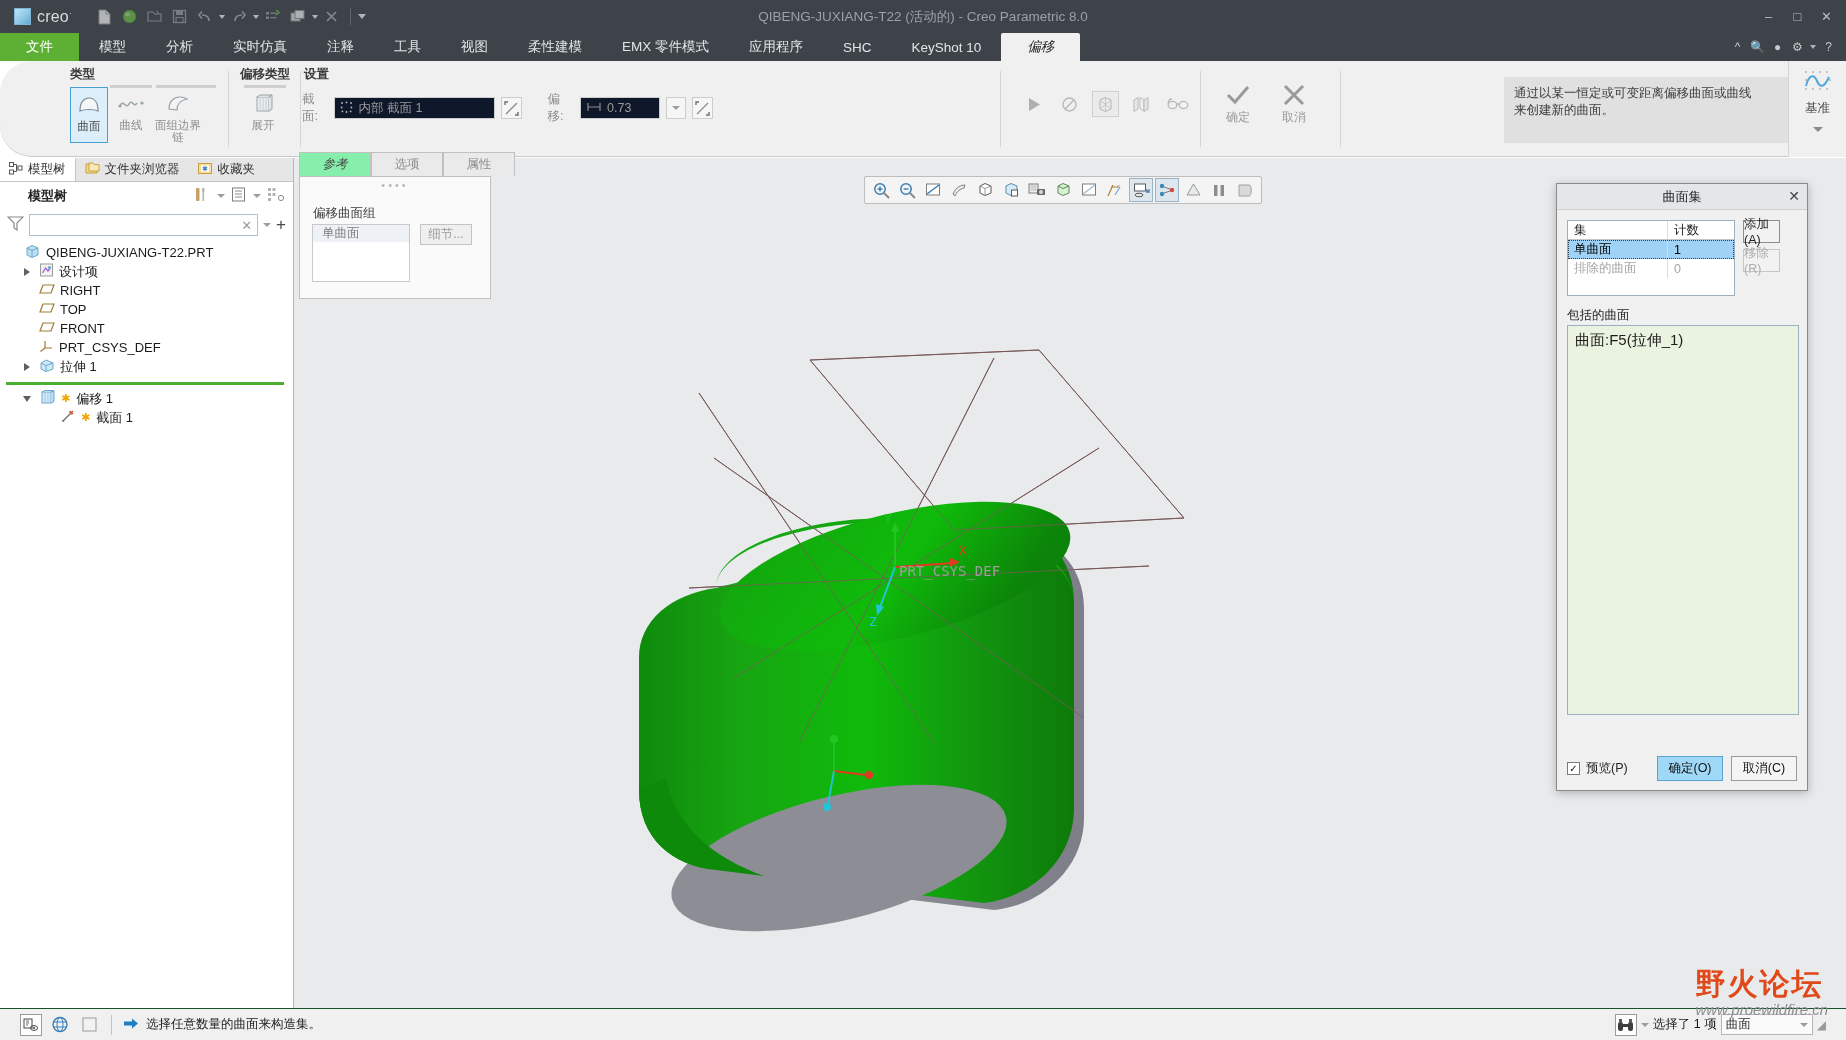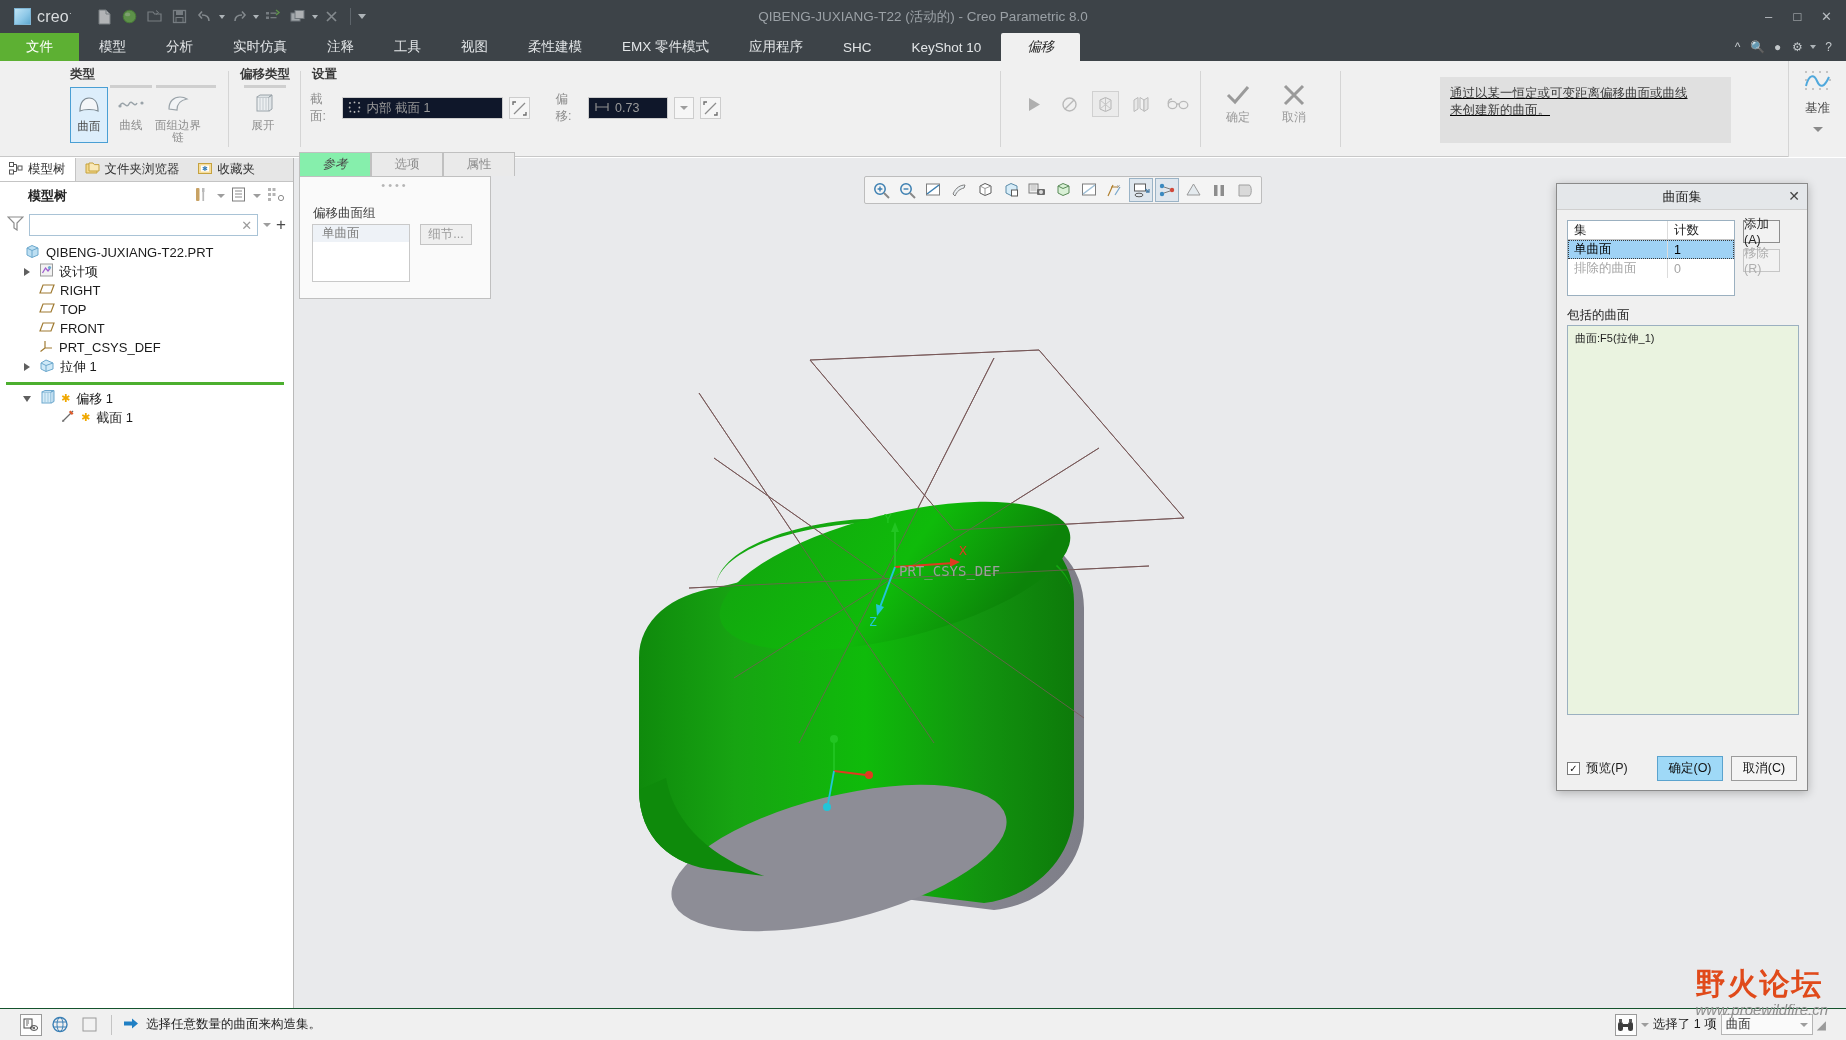"类型" .ribbon { border-radius: none -> 32px }
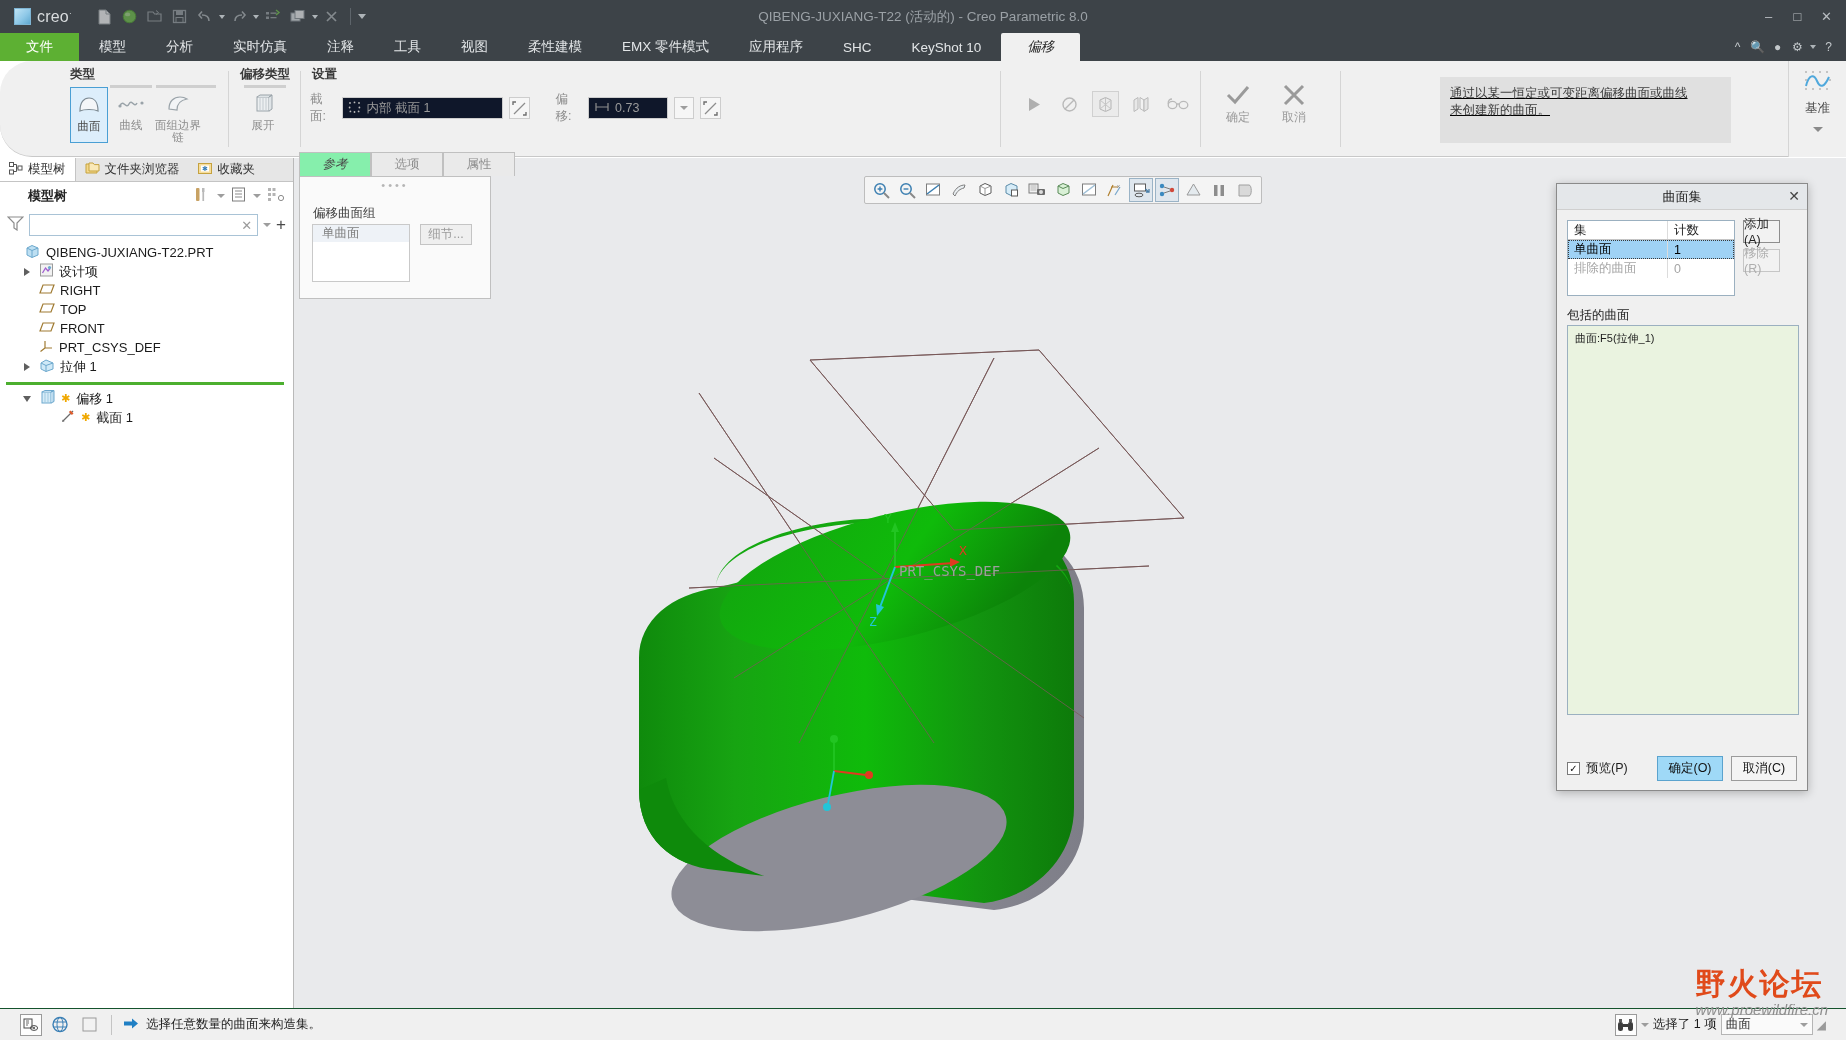"设置" div.rgroup { left: 300px -> 292px }
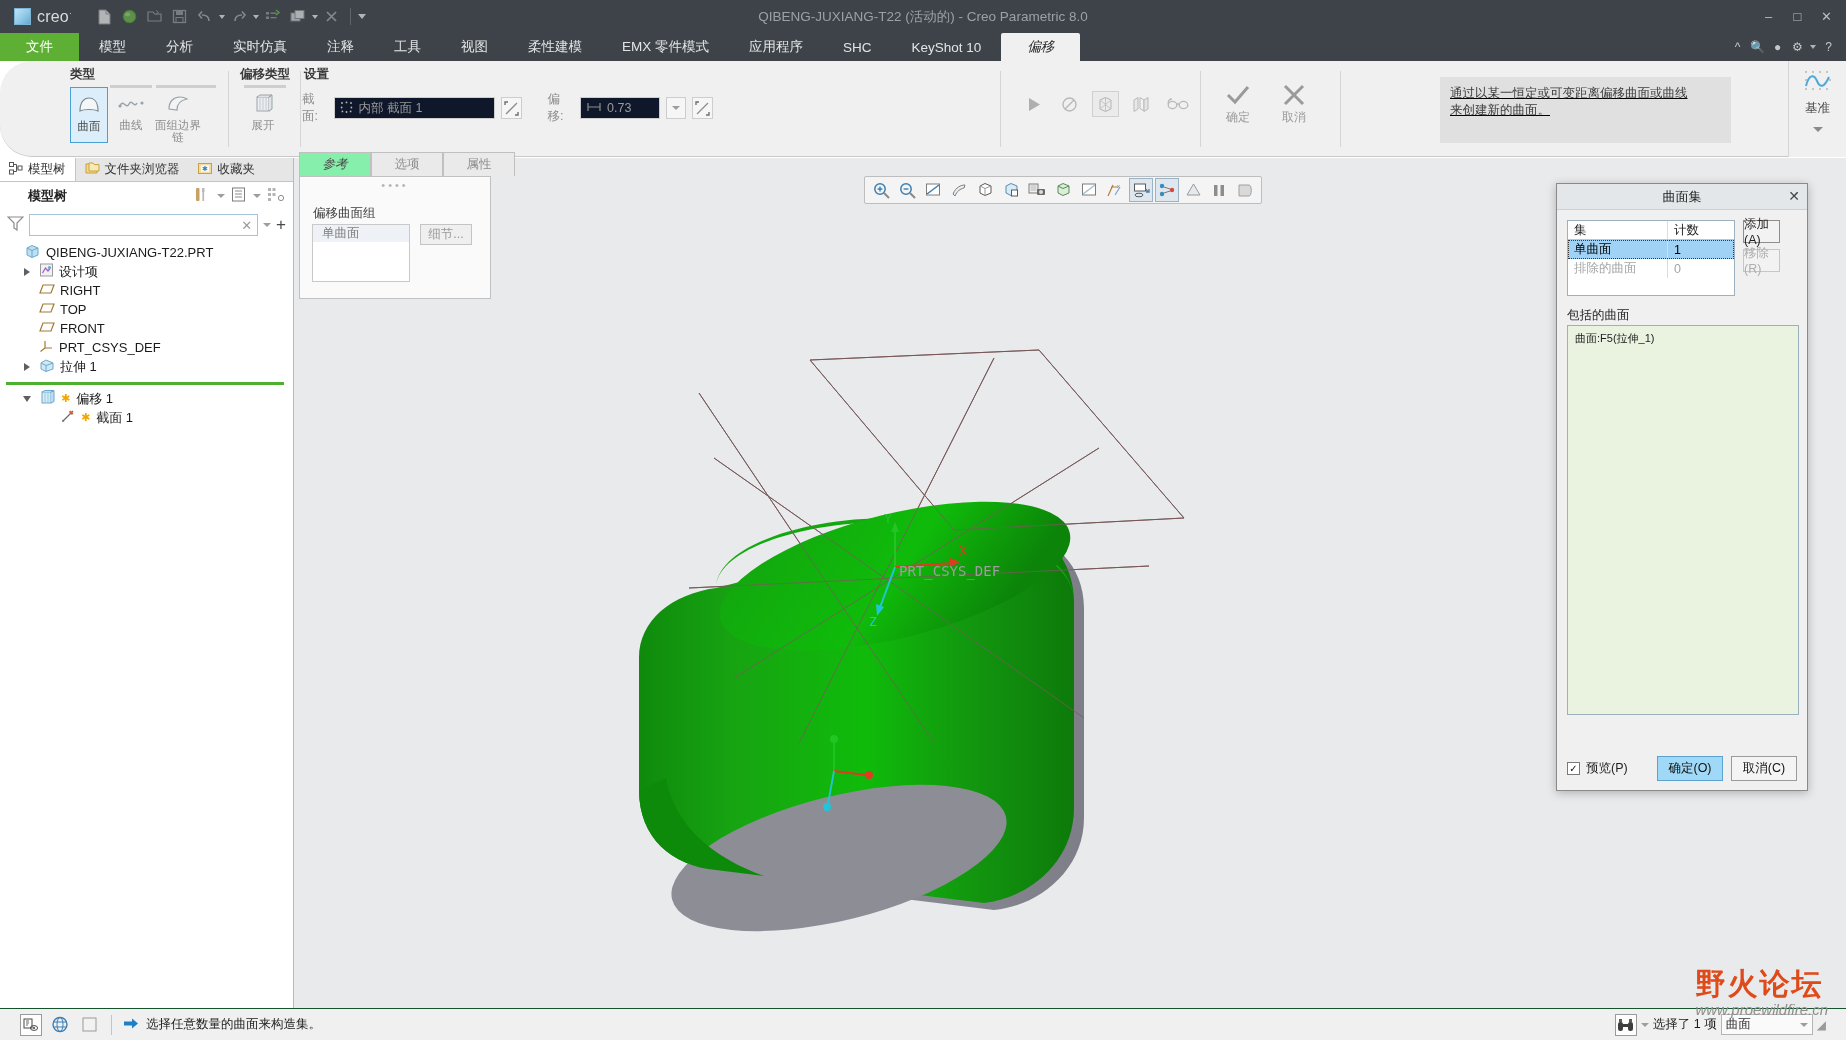"通过以某一恒定或可变距离偏移曲面或曲线" div.helpbox { left: 1440px -> 1504px; text-decoration: underline -> none }
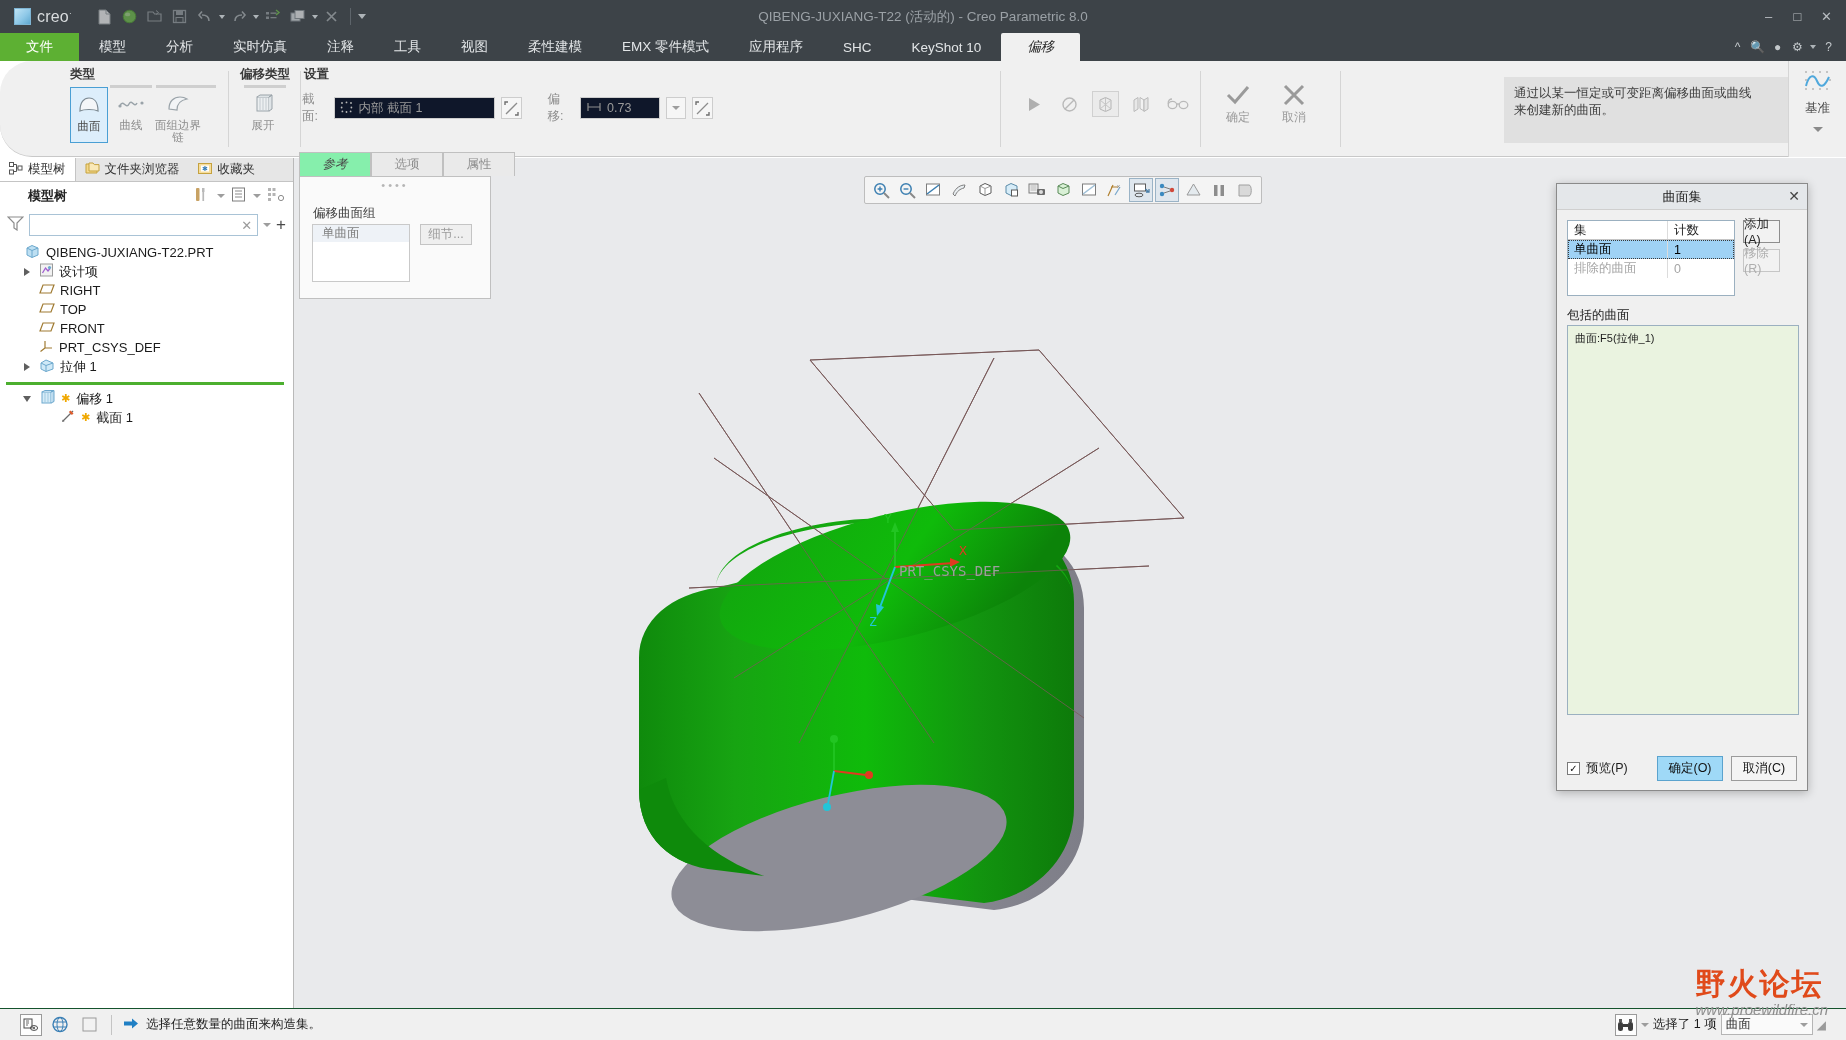"曲面:F5(拉伸_1)" .inc-box { font-size: 11px -> 15px }
